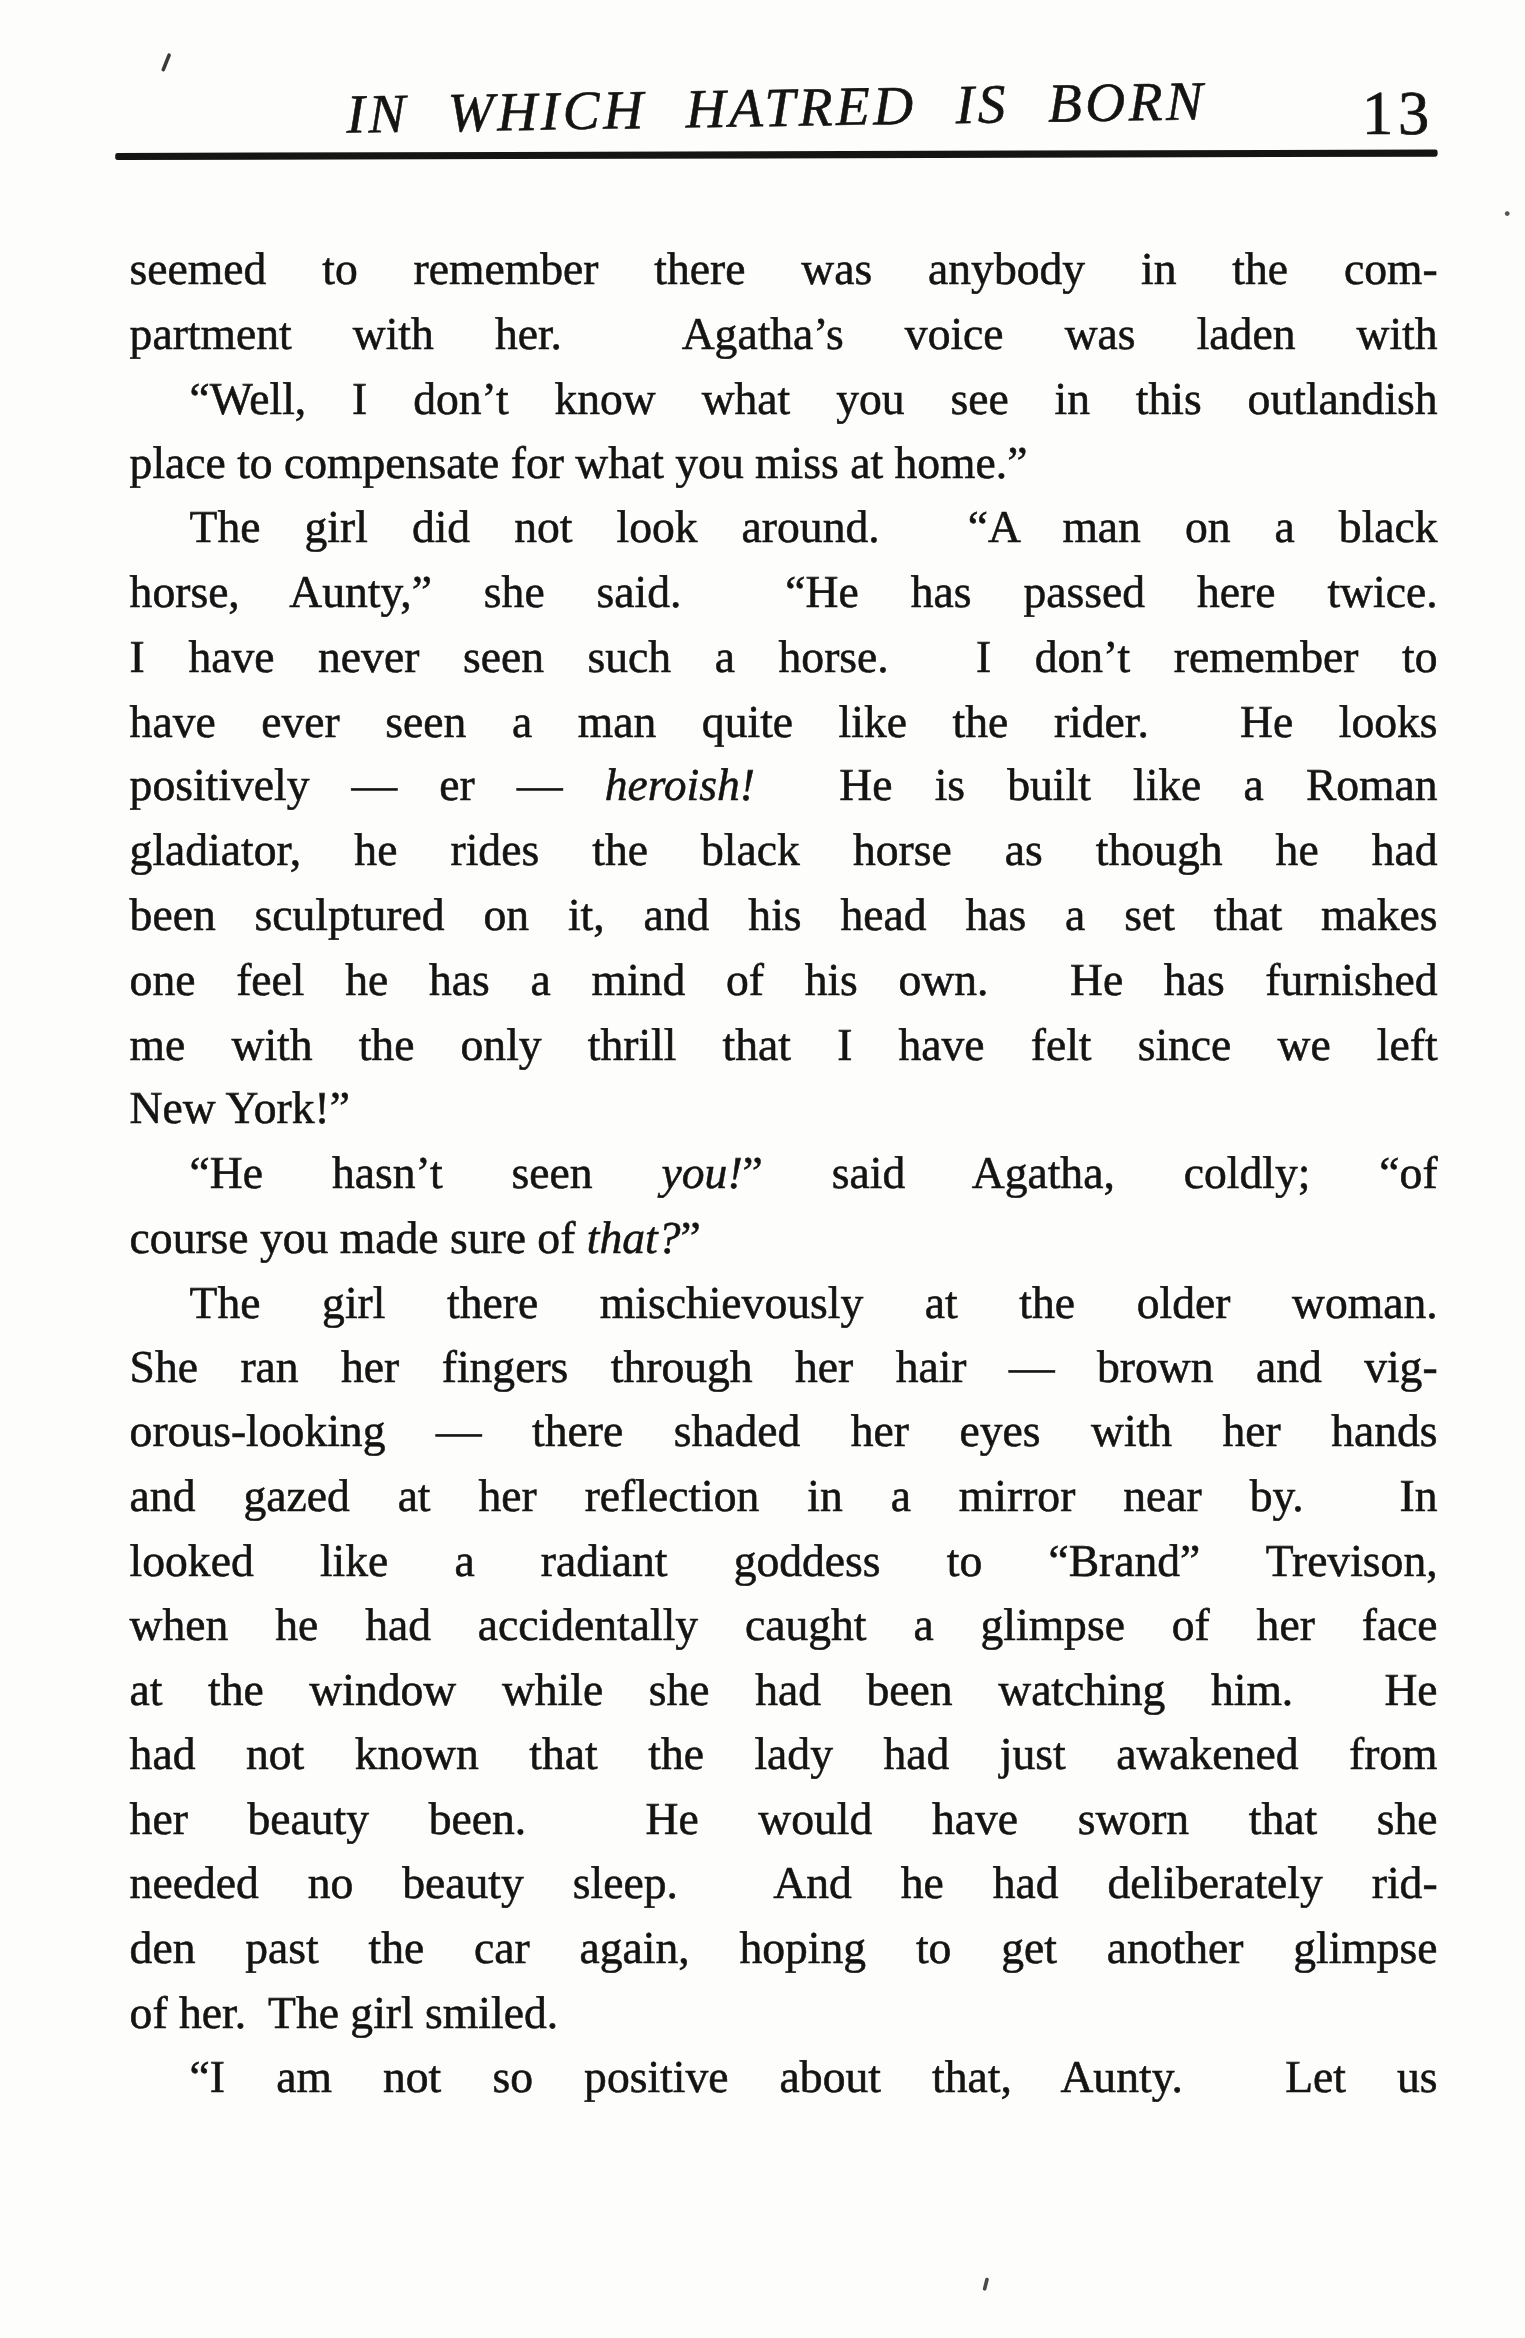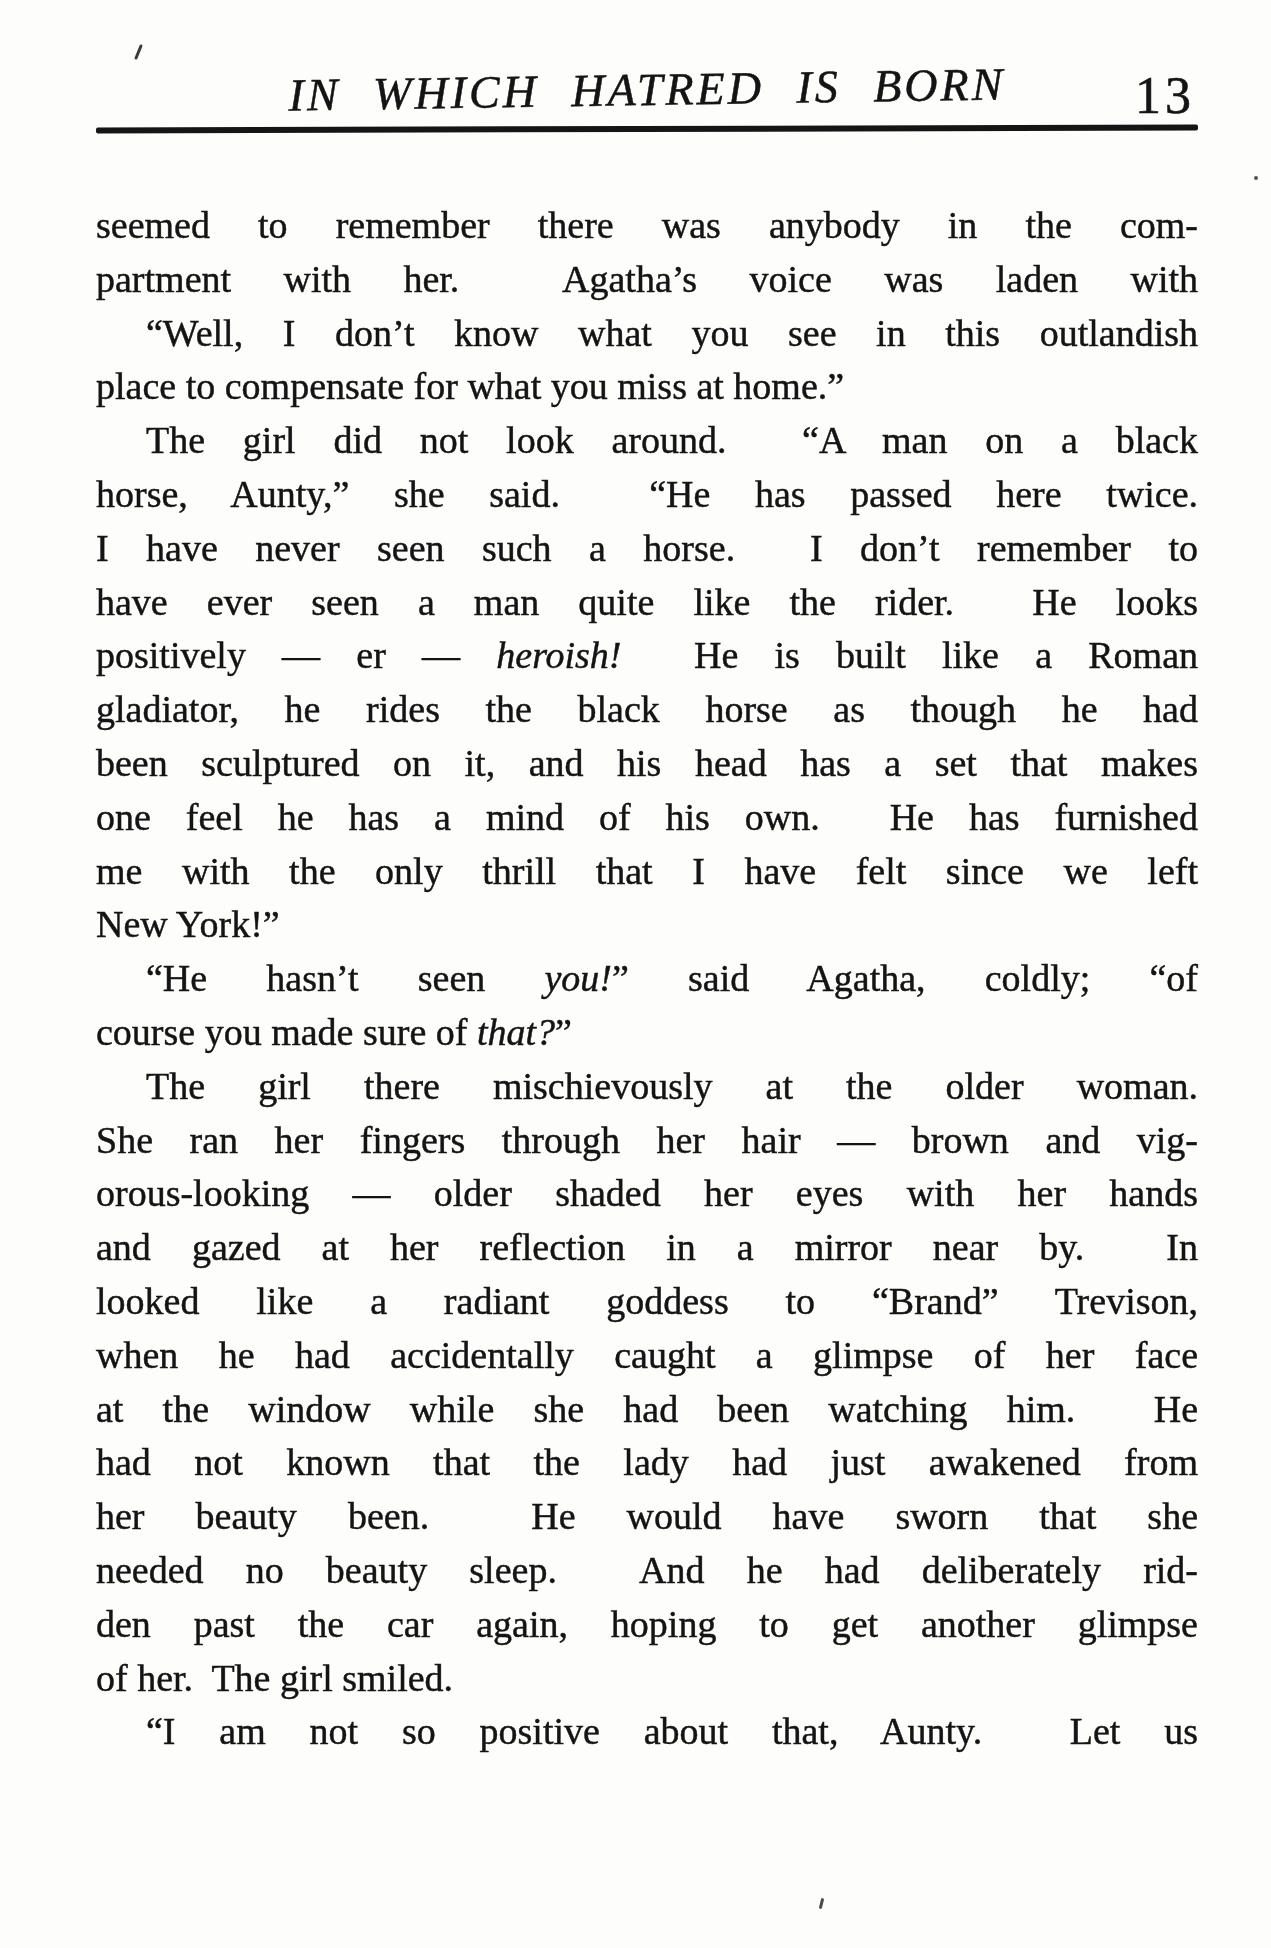"seemed to remember there was" .line { margin-left: none -> 12px }
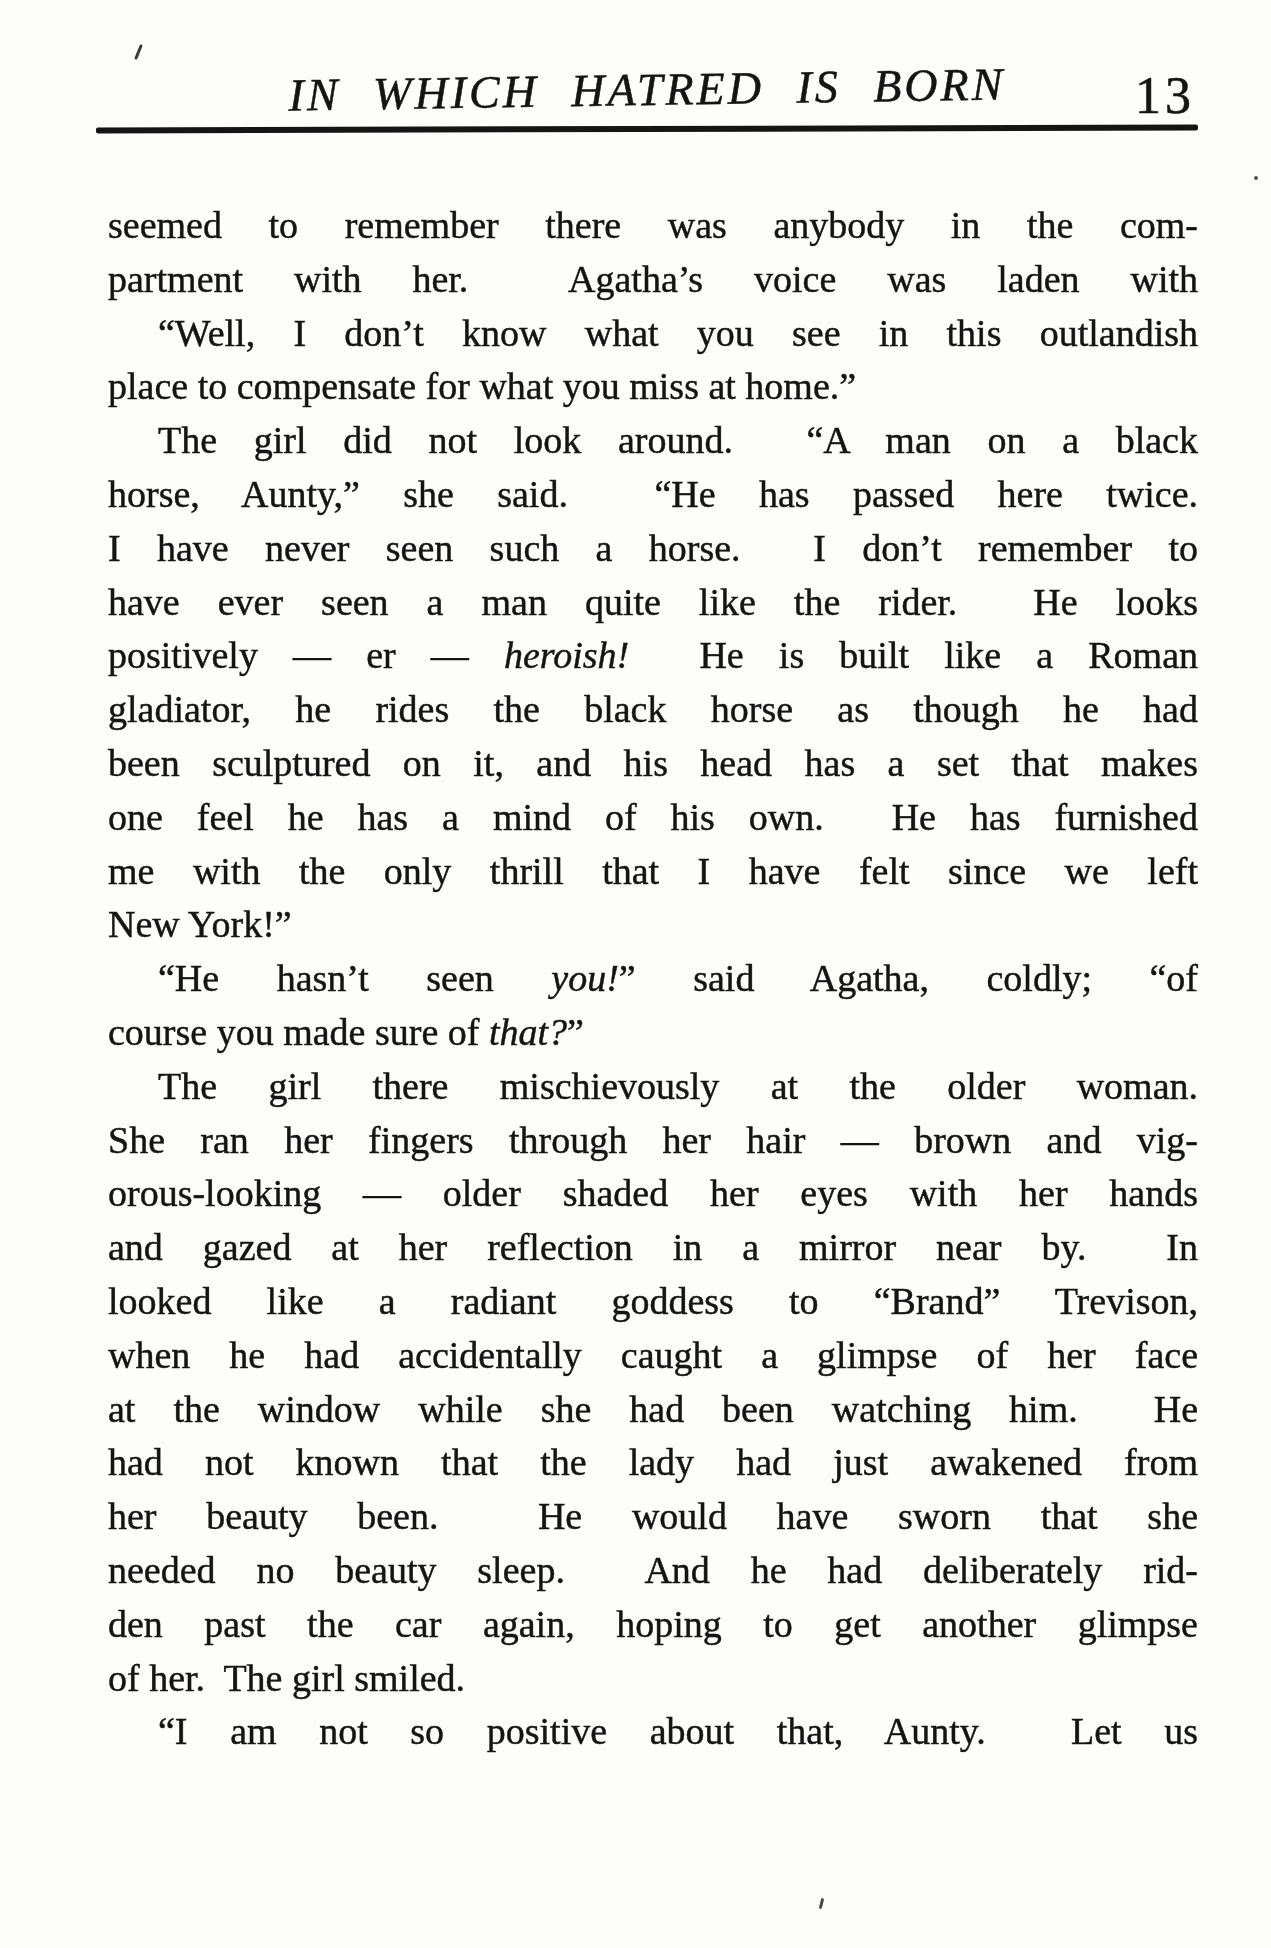"orous-looking — older shaded her" span { text: older -> there }
